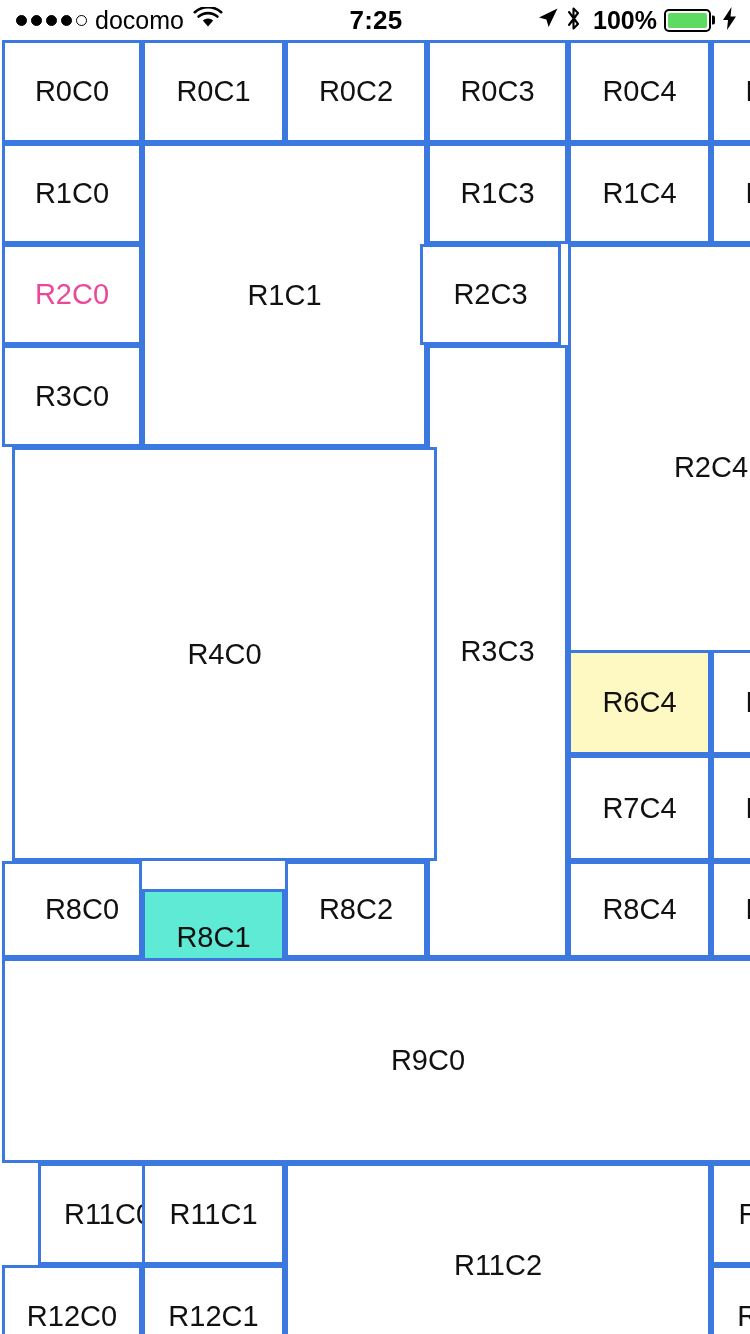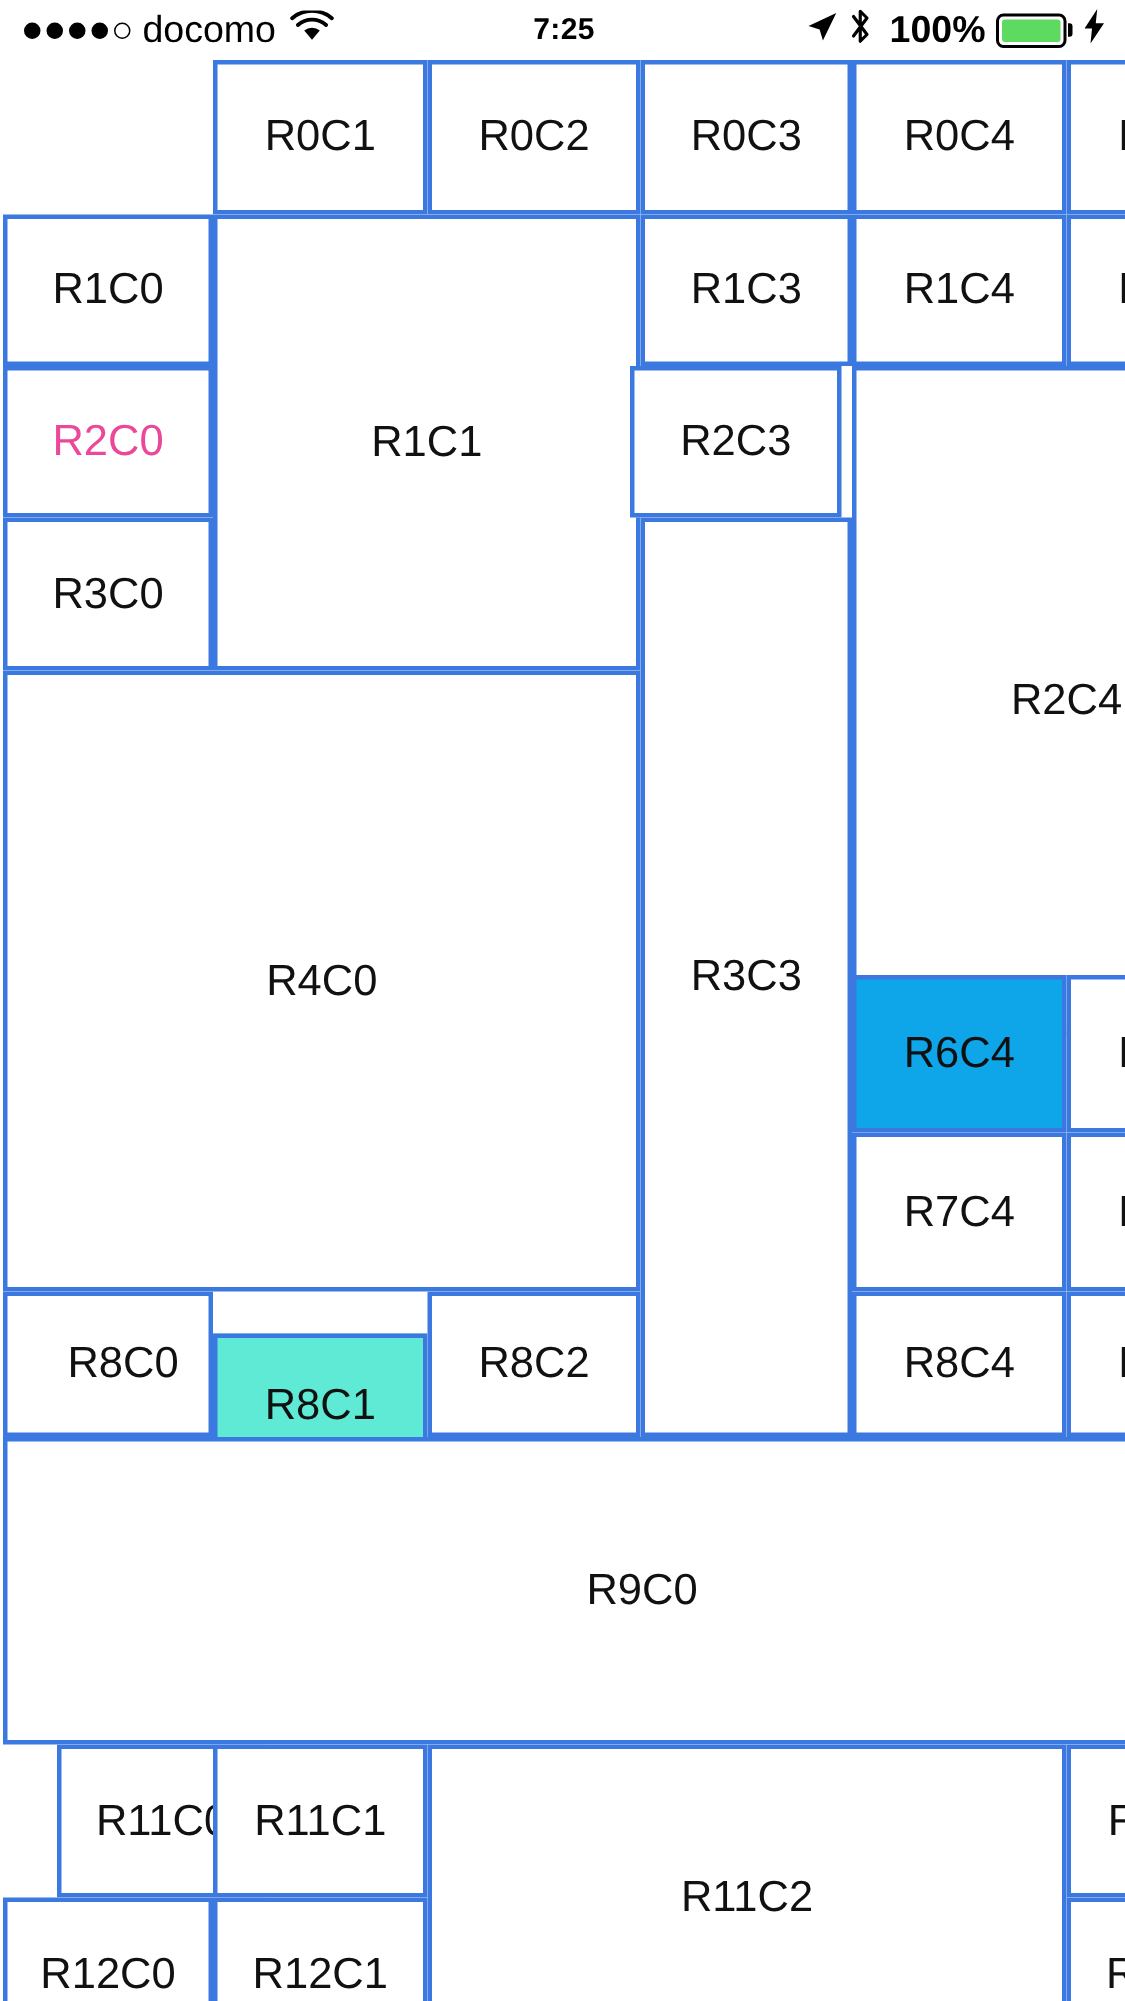"7:25" .sb-center { font-size: 20px -> 26px }
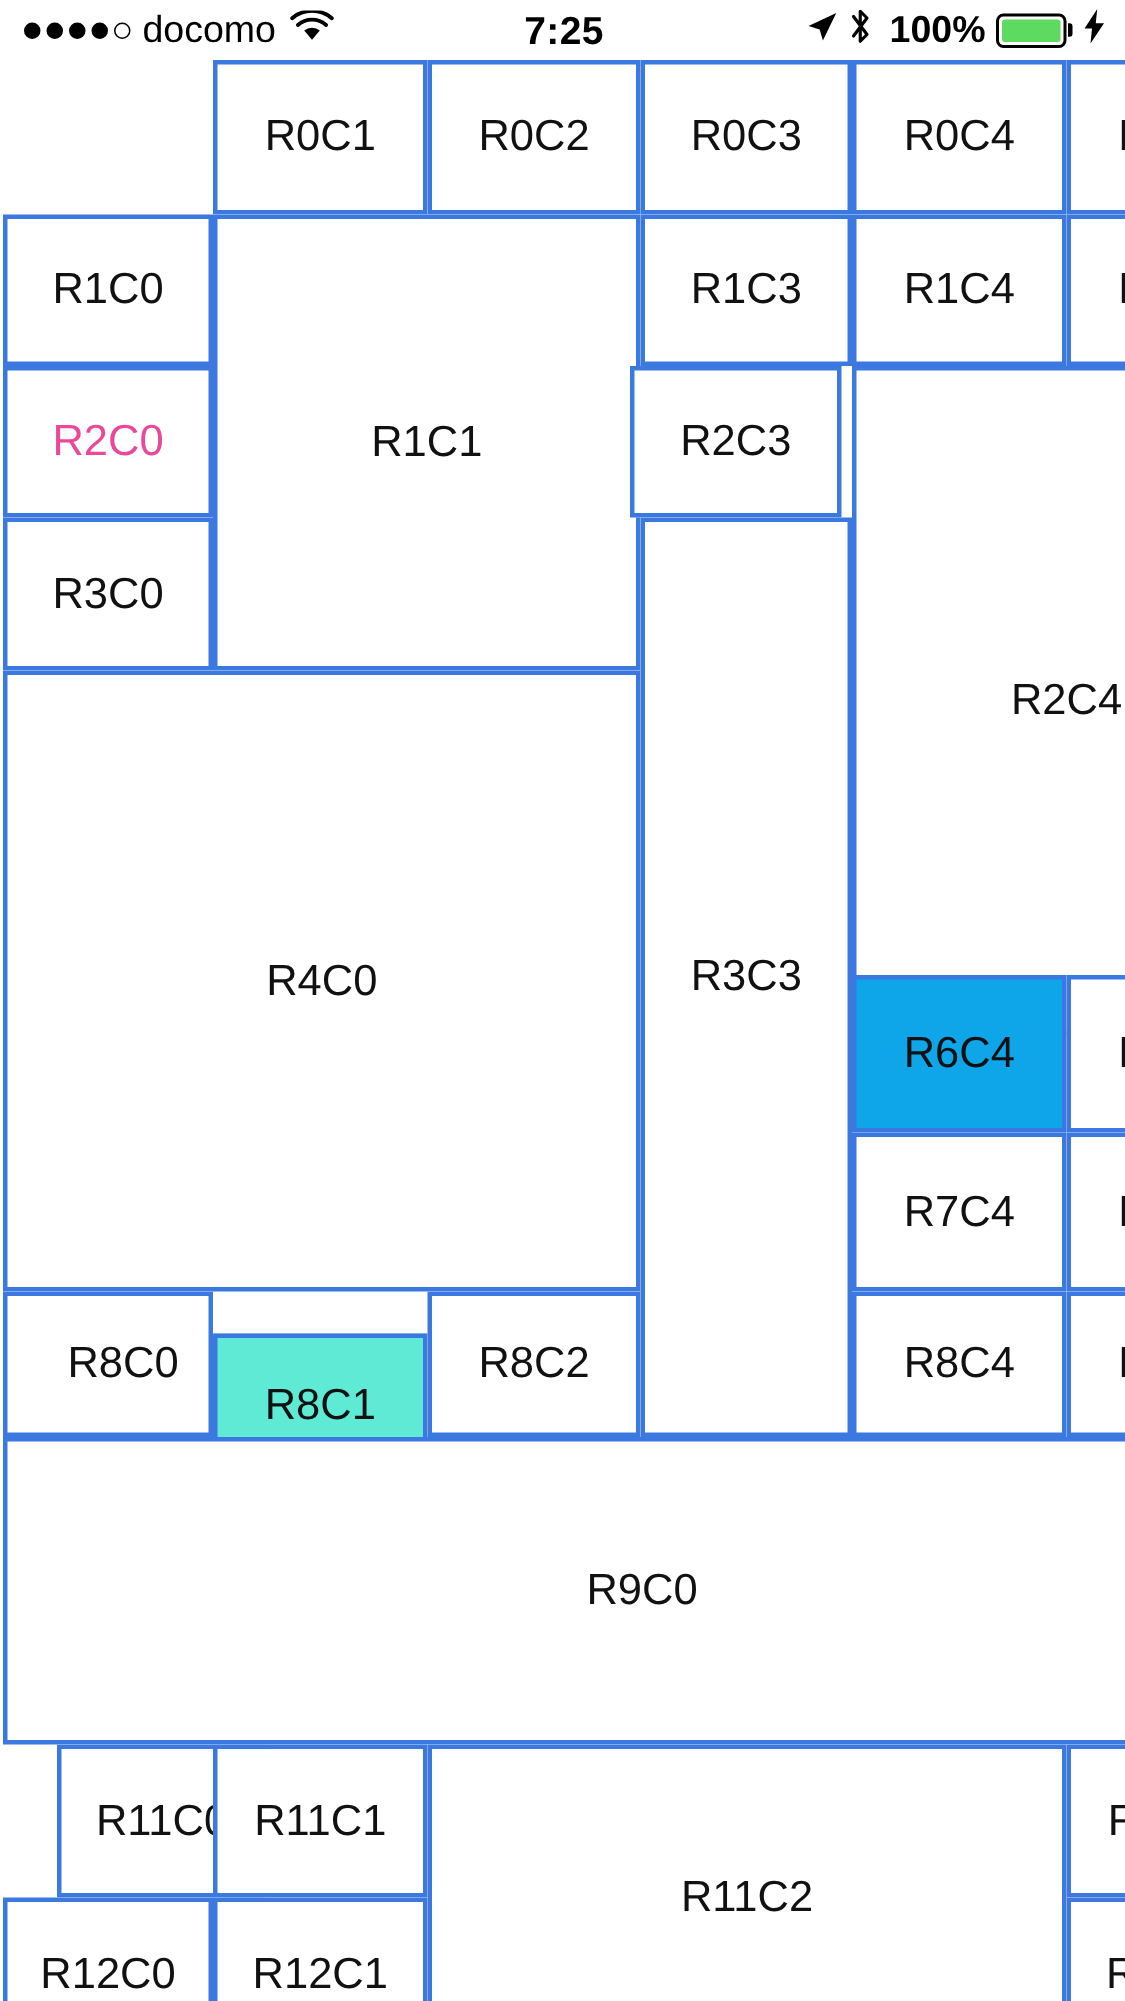"R0C0" div.cell { html: none -> <div> <span>R0C0</span> </div> }
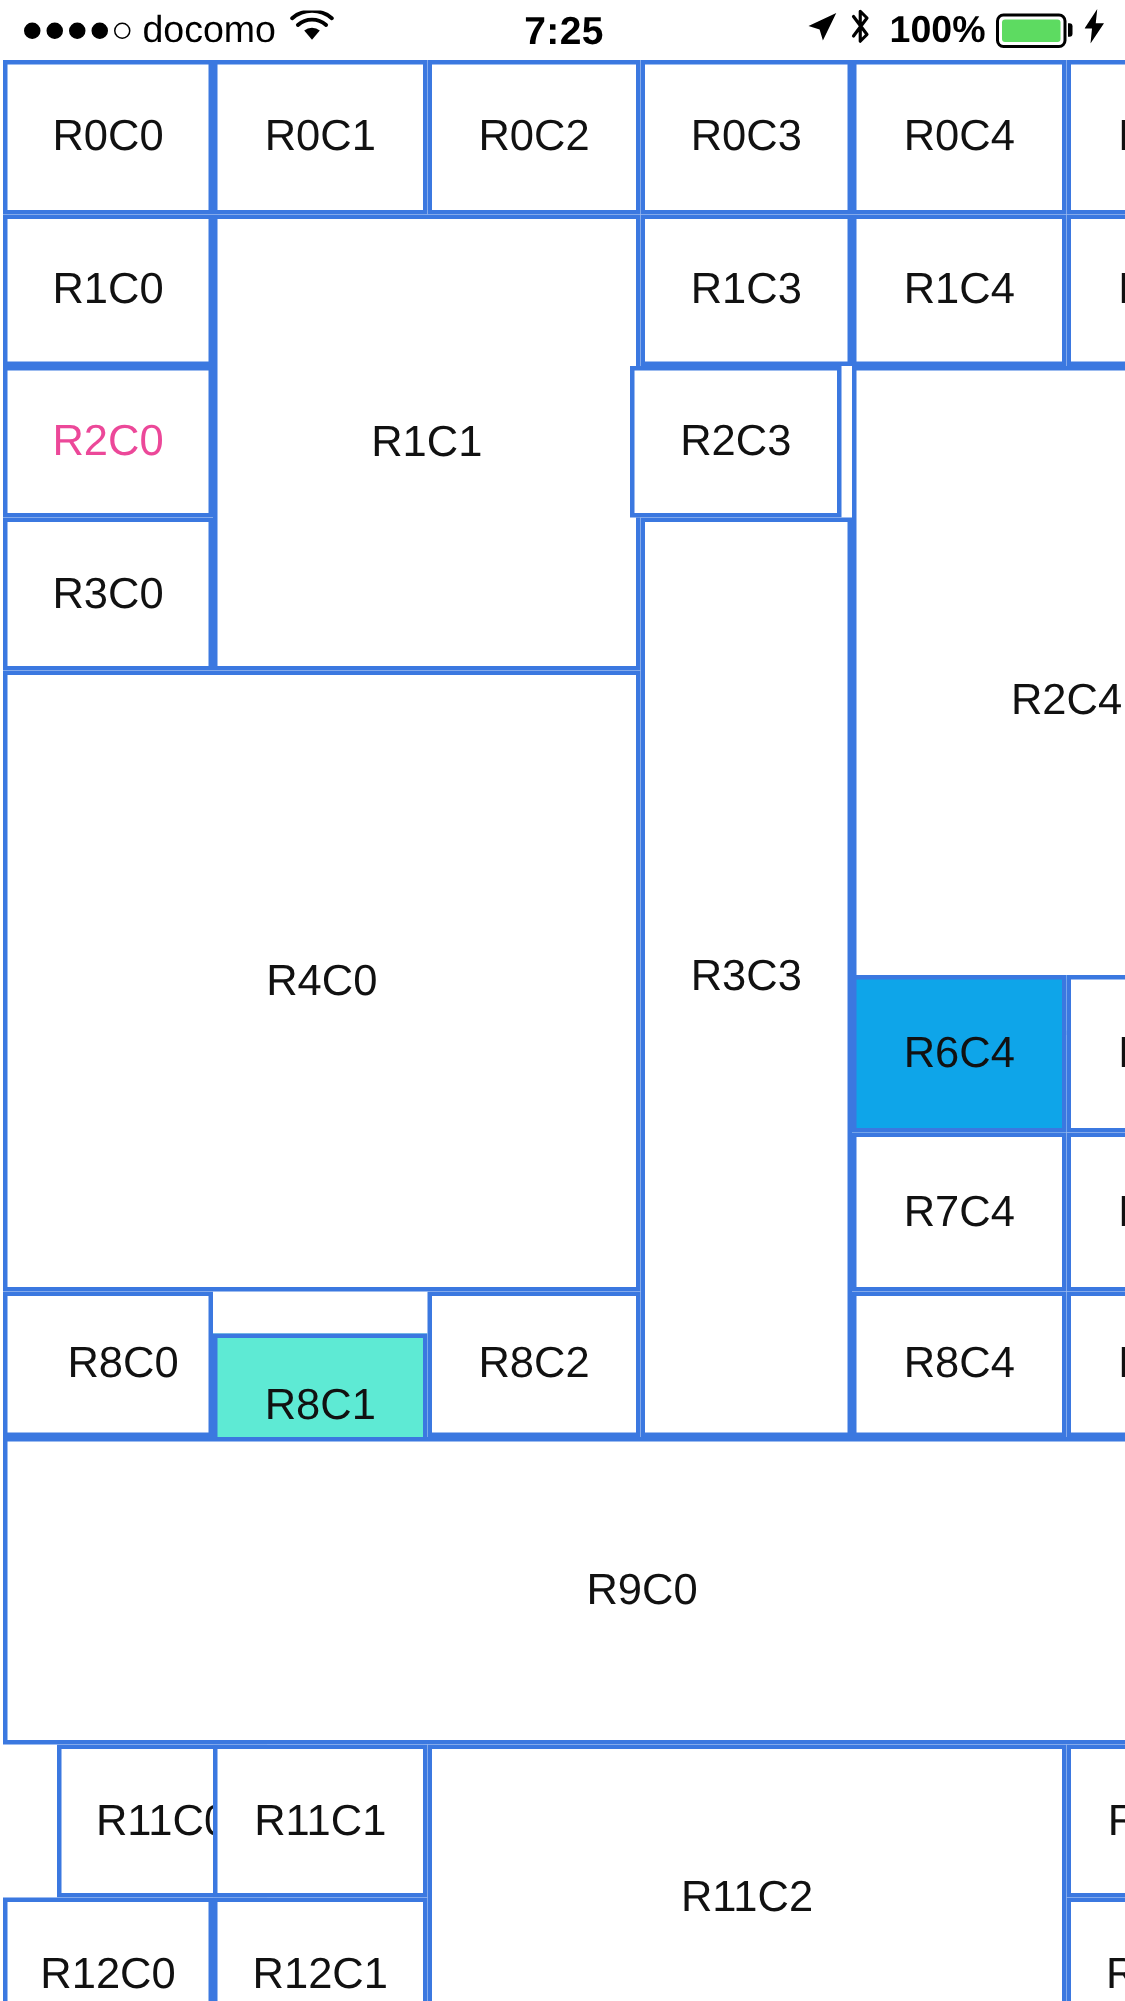"R4C0" div.cell { left: 2px -> 12px }
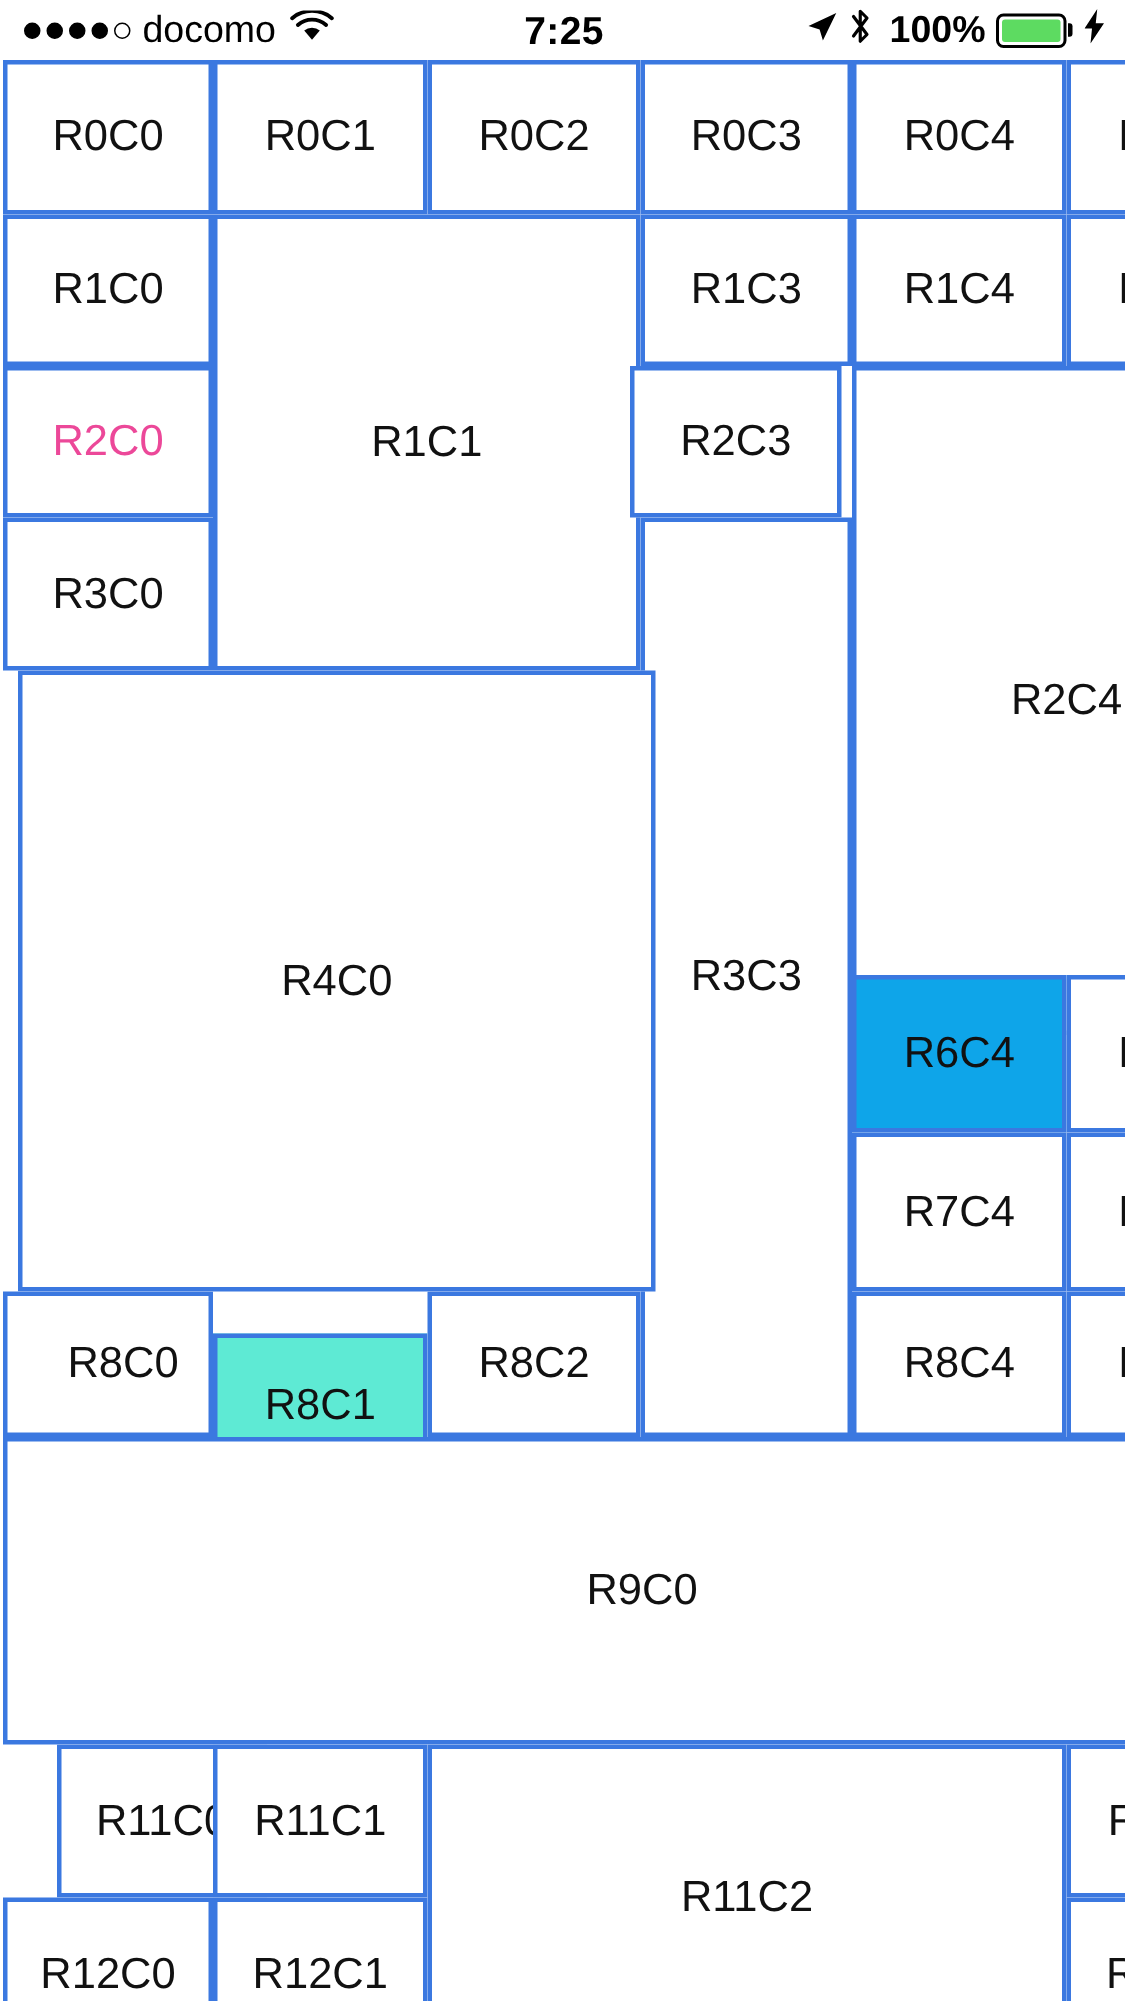"R6C4" div.cell { background: #0ea5e9 -> #fef9c3 }
